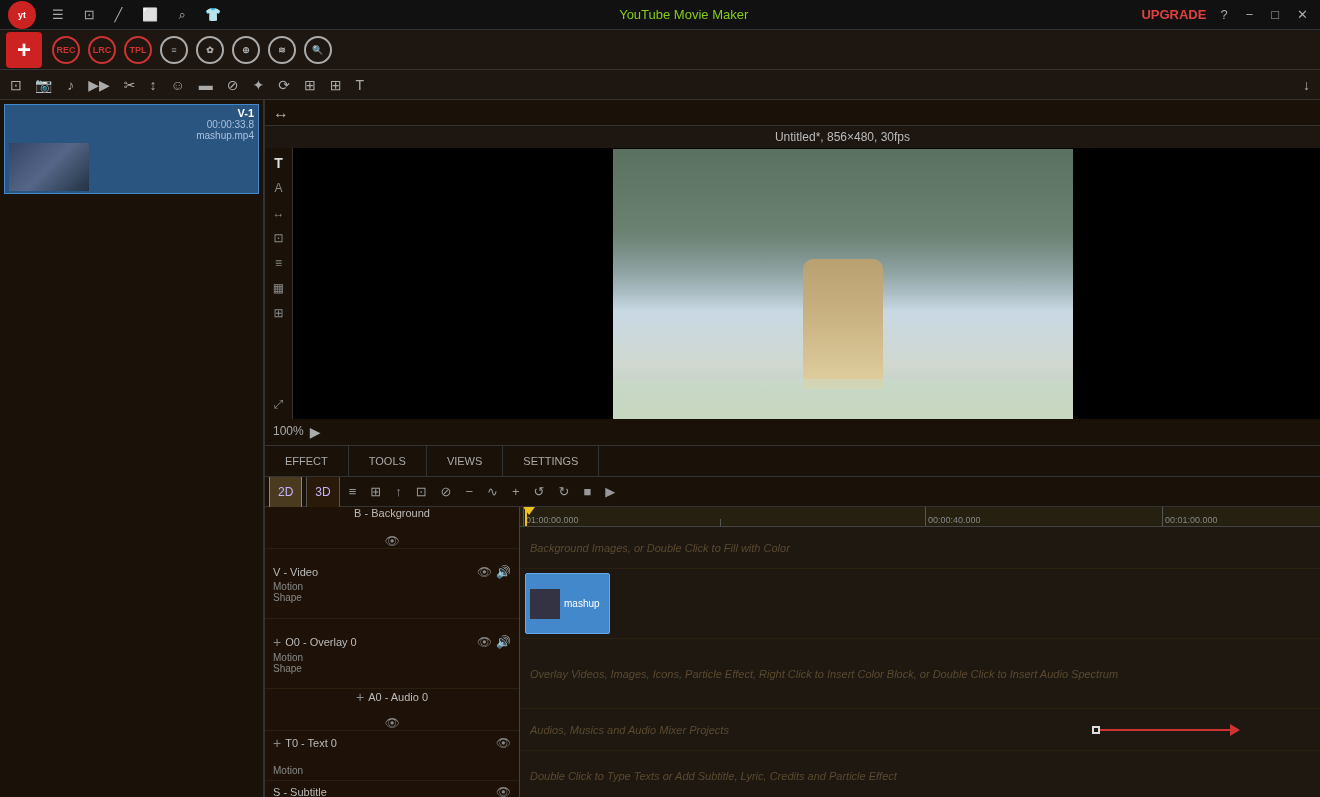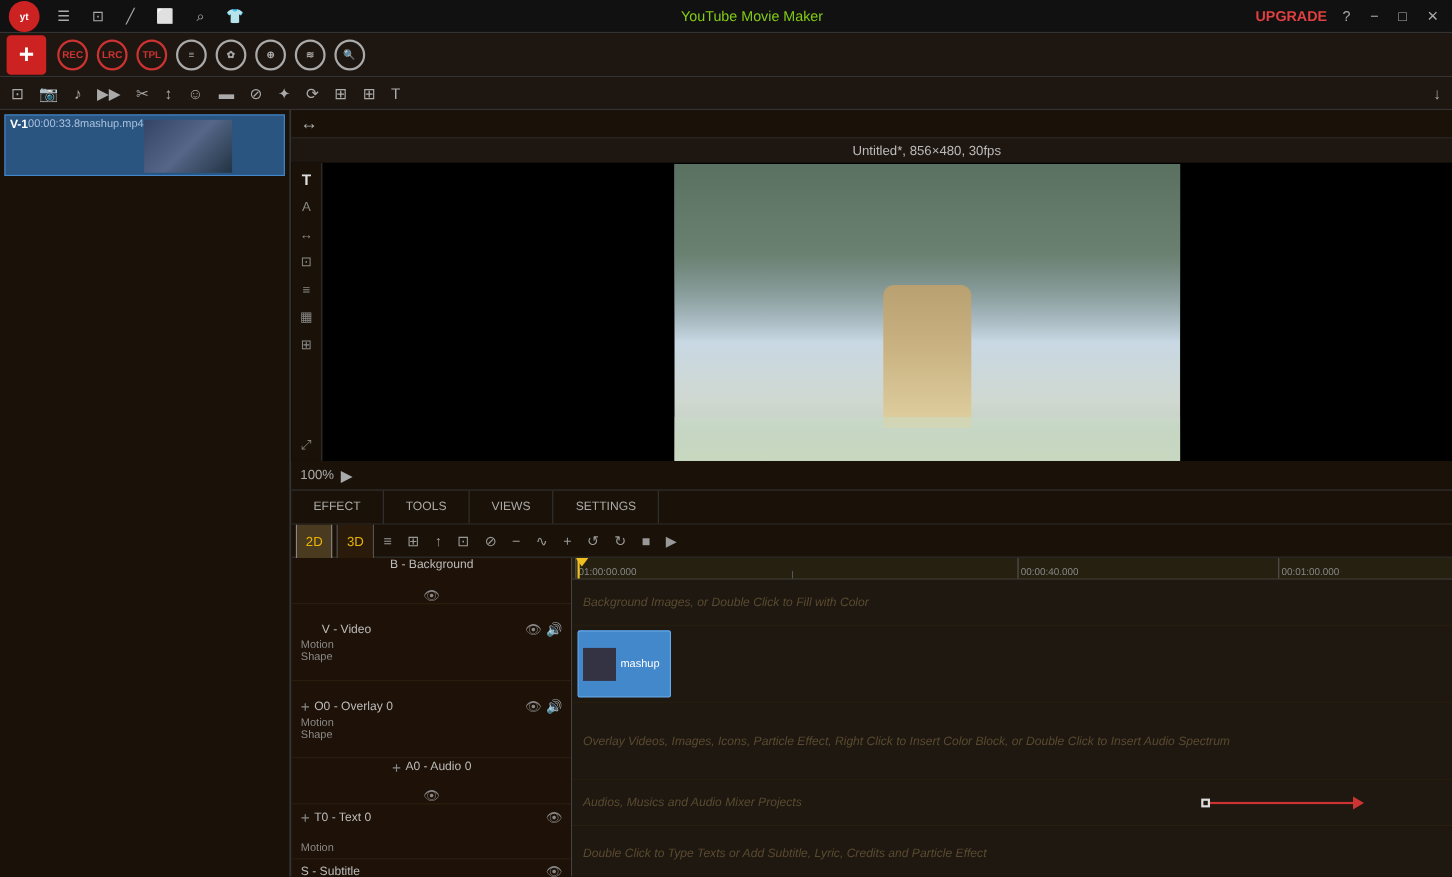"V-1" .media-item { flex-direction: row -> column; text-align: none -> right }
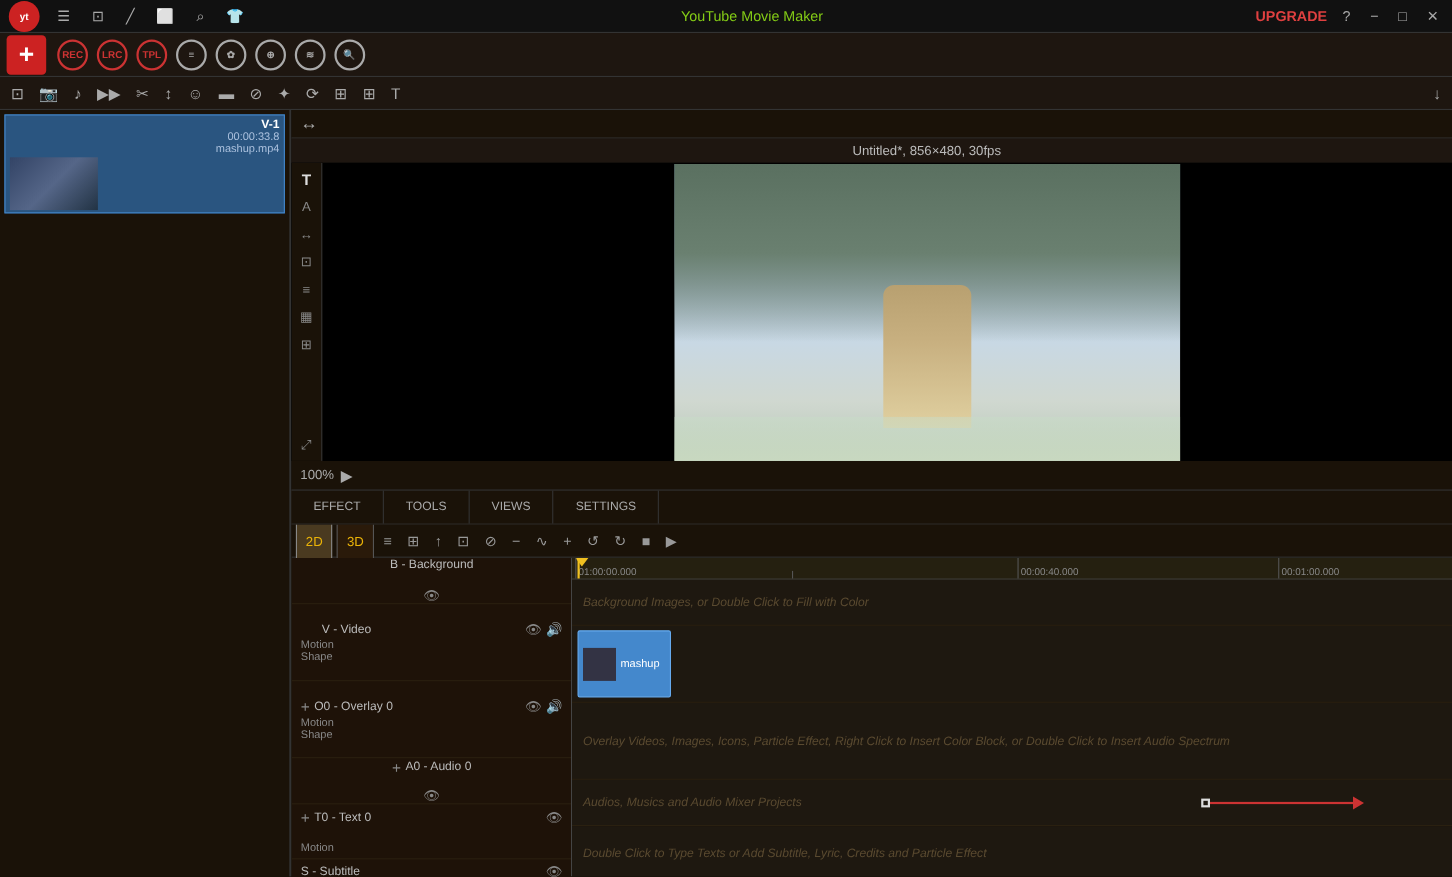"2D" .tl-mode { color: #eab308 -> #c4b5fd }
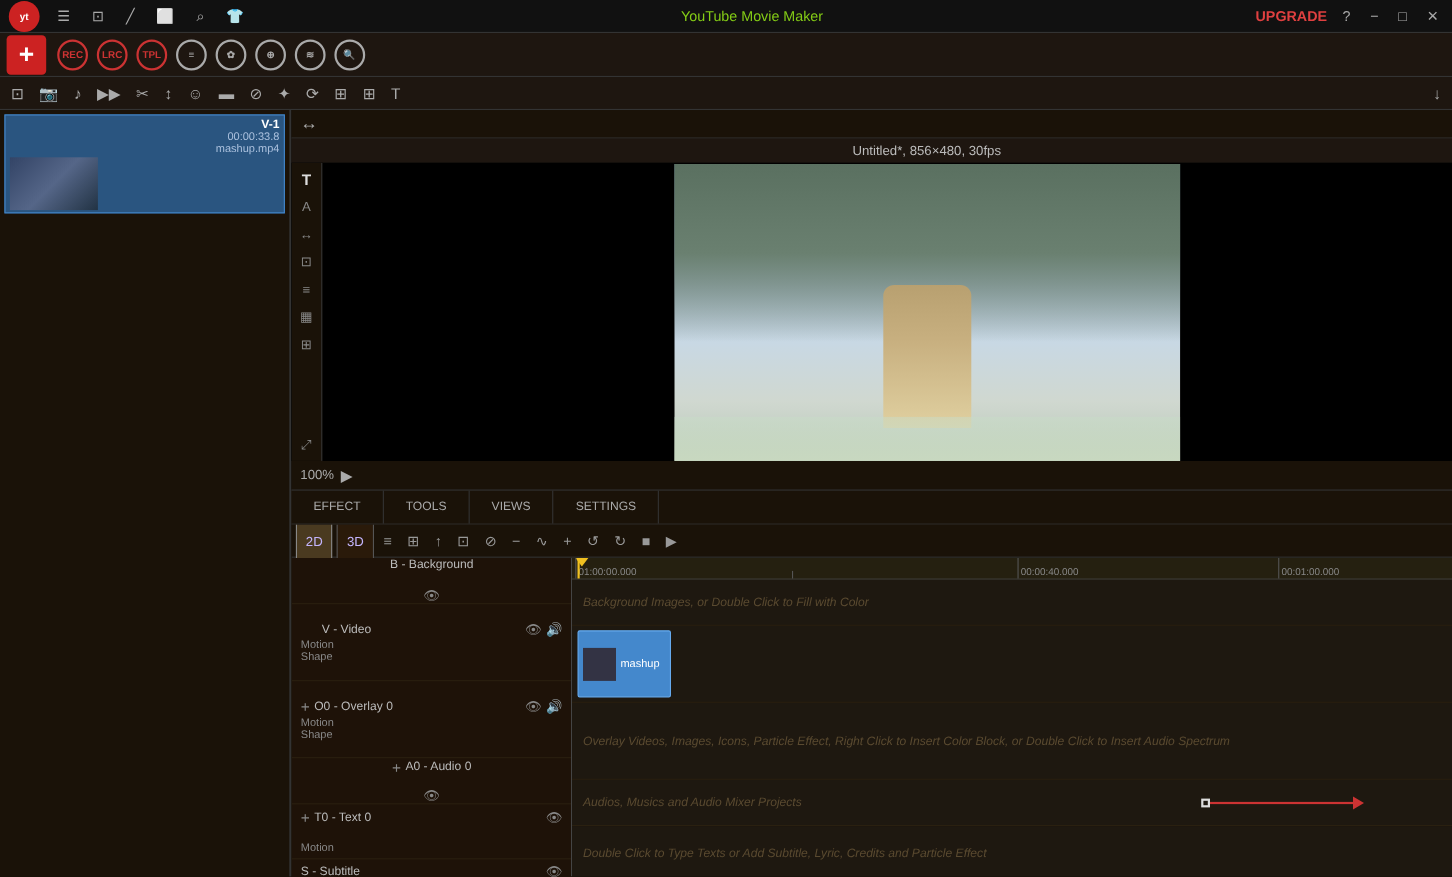"V - Video" span { margin-left: 19px -> none }
